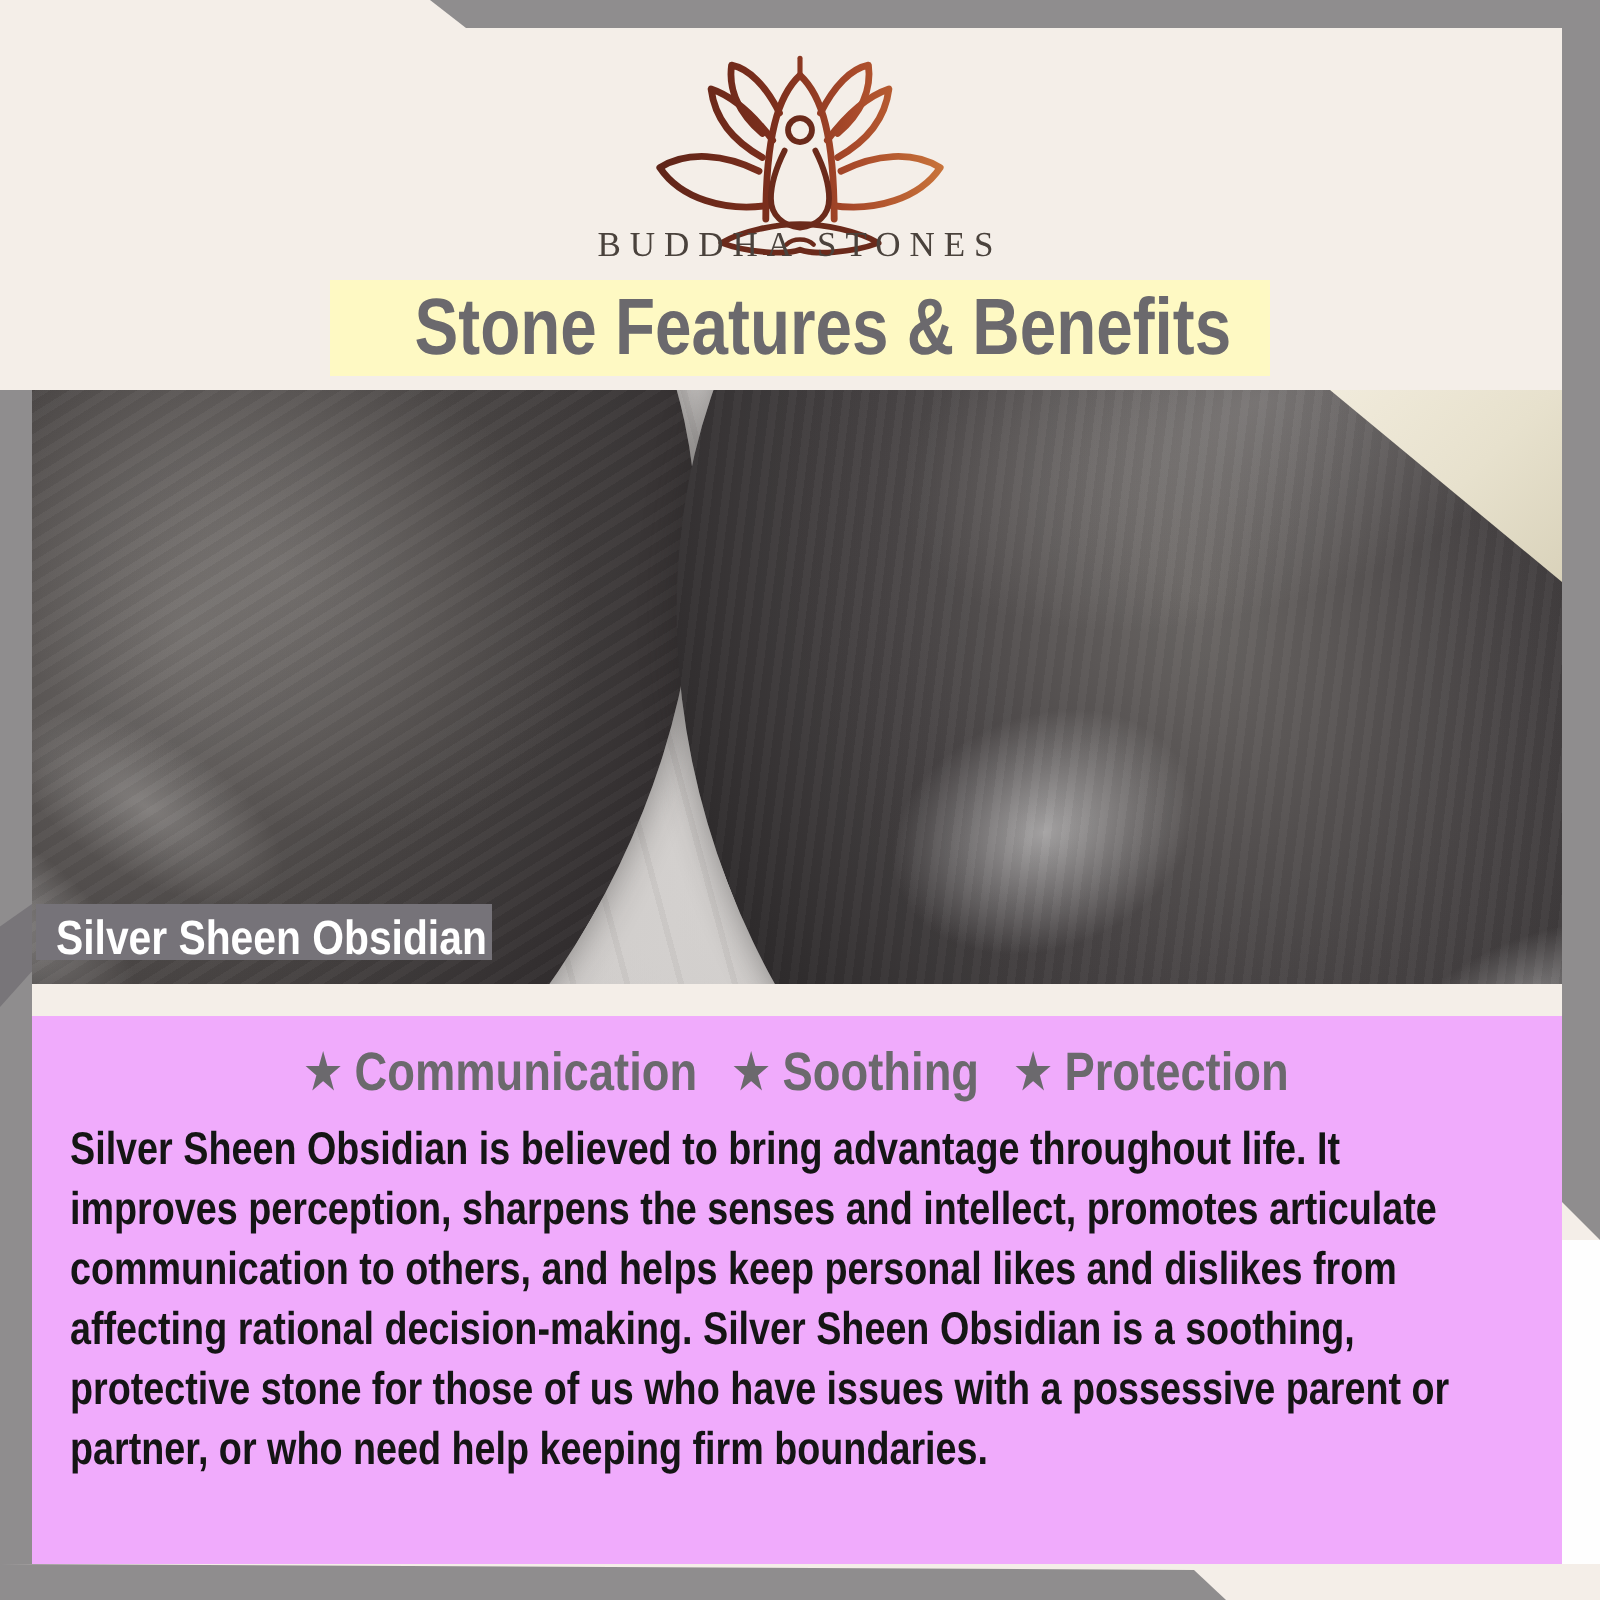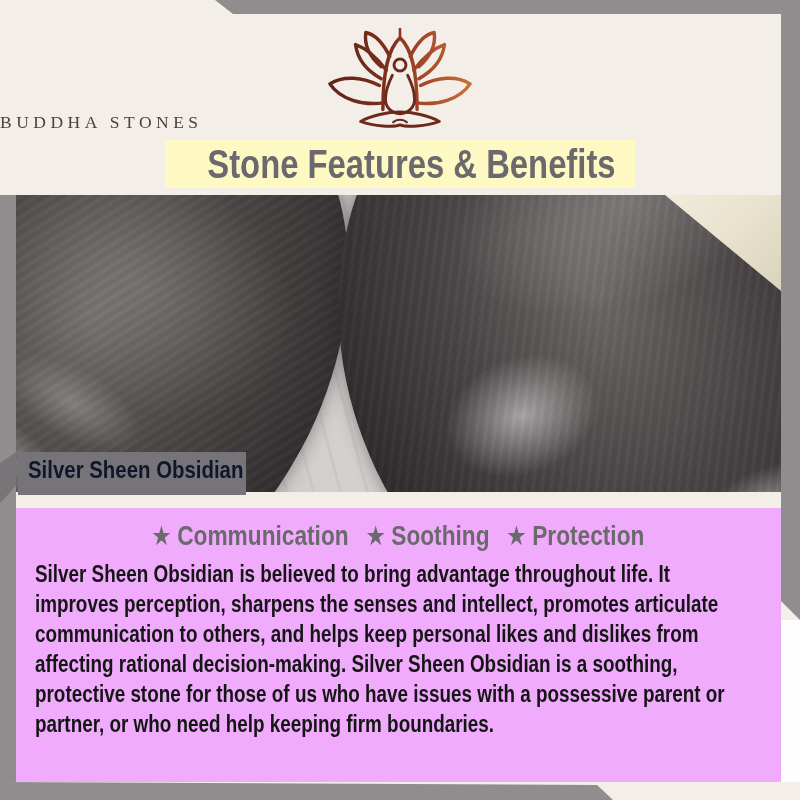"BUDDHA STONES" .brand { text-align: none -> center }
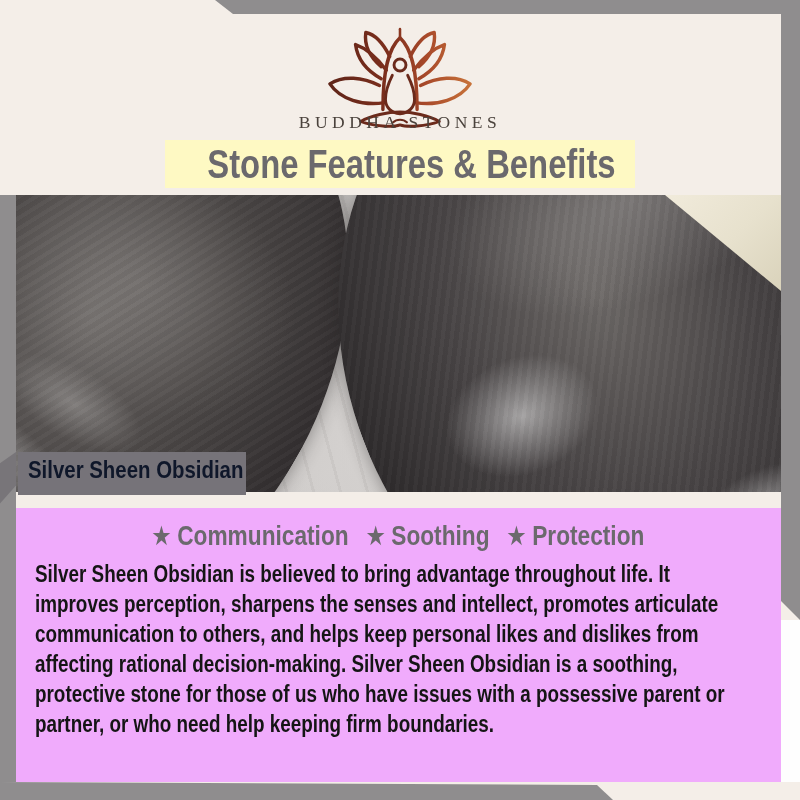"Silver Sheen Obsidian" .photo-label { color: #0f172a -> #ffffff; height: 43px -> 28px }
